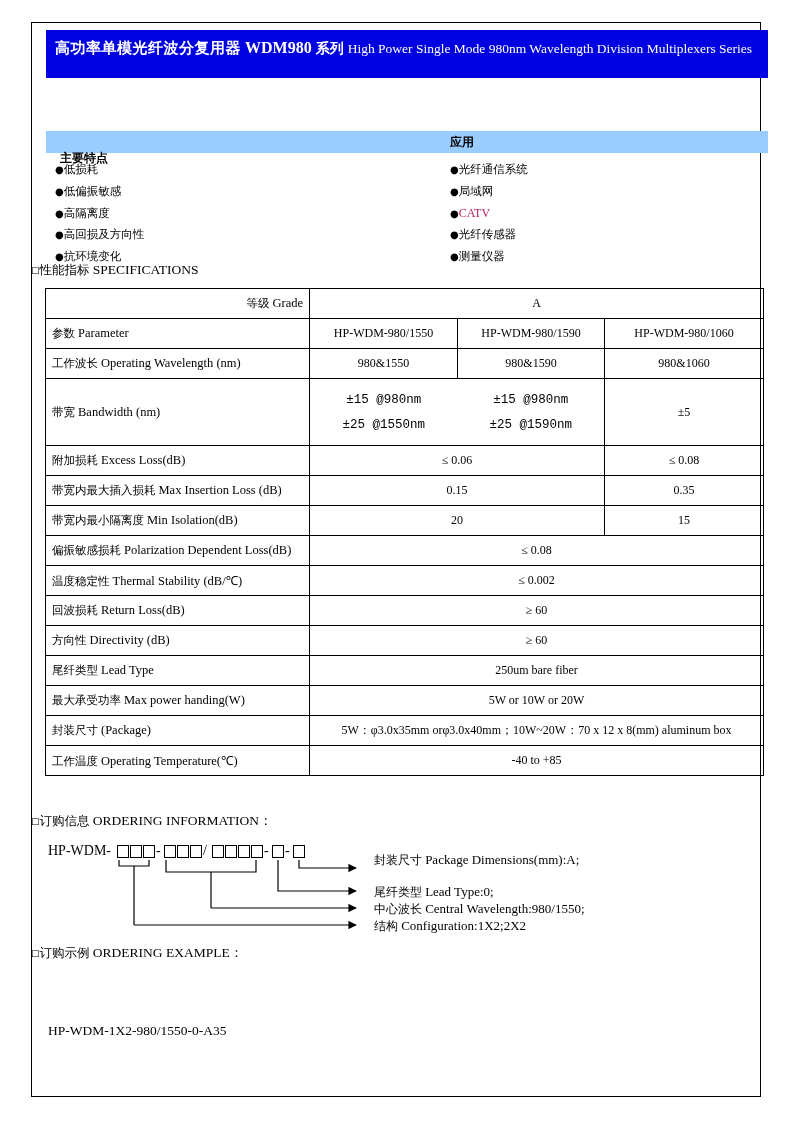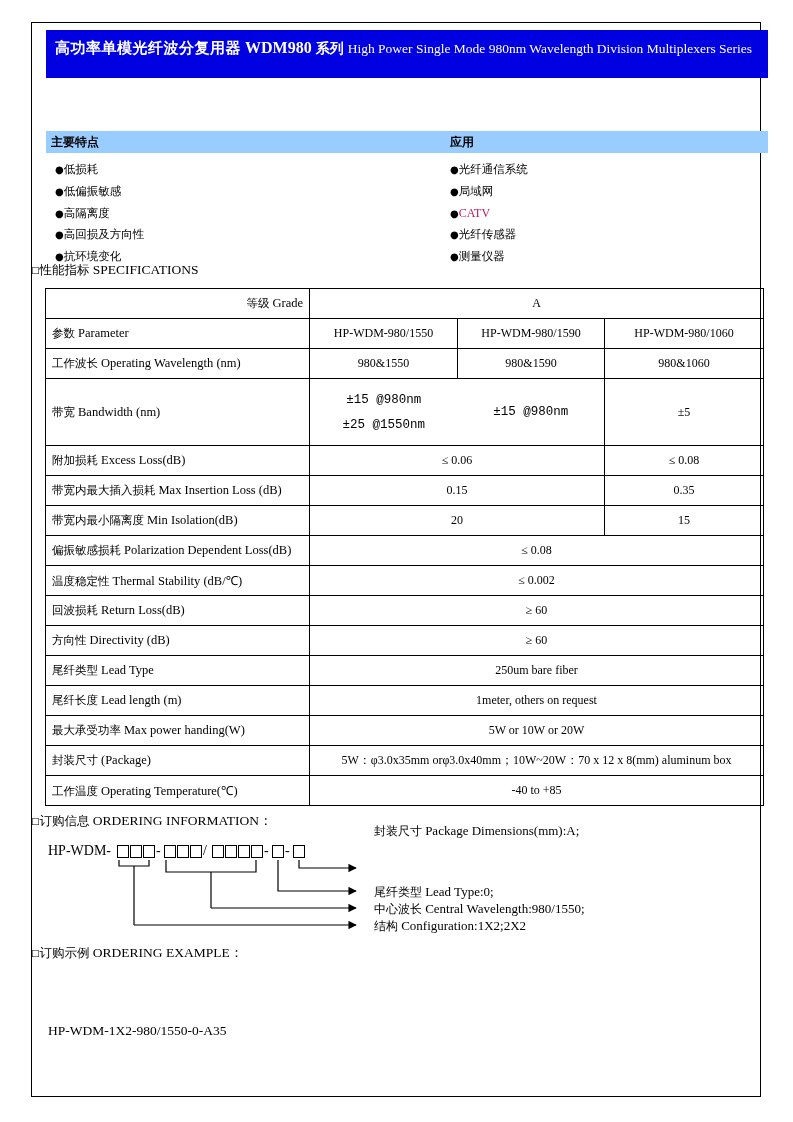"主要特点" .band-label.l { left: 5px -> 14px; margin-top: none -> 16px }
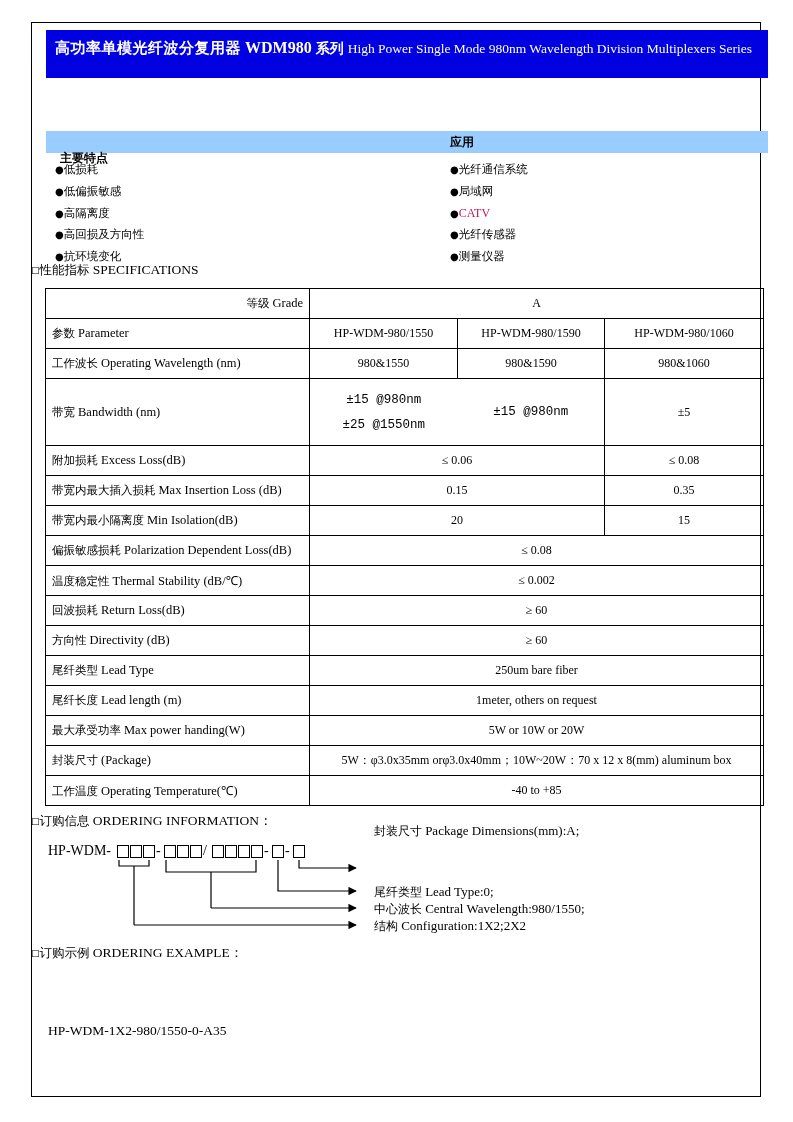"±25 @1590nm" tr { html: none -> <tr> <td>±25 @1590nm</td> </tr> }
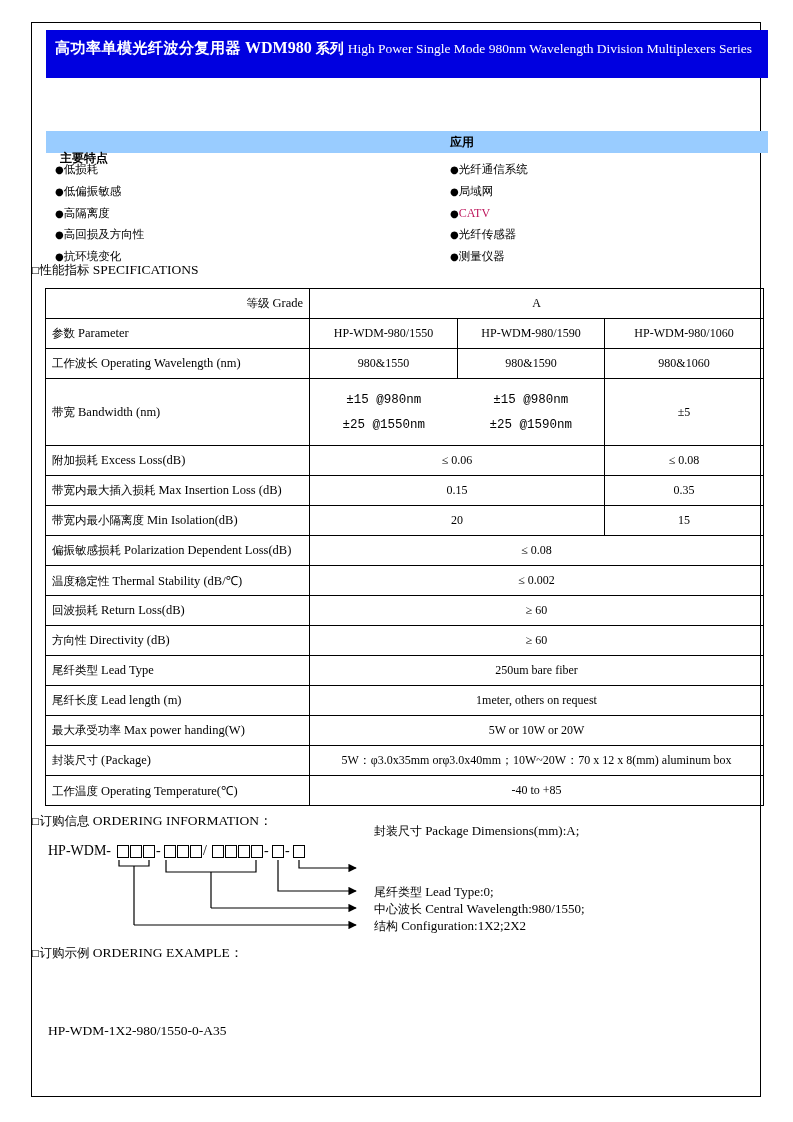"尾纤长度 Lead length (m)" tr { html: <tr> <td> <span>尾纤长度</span> <span>Lead length (m)</span> </td> <td>1meter, others on request</td> </tr> -> none }
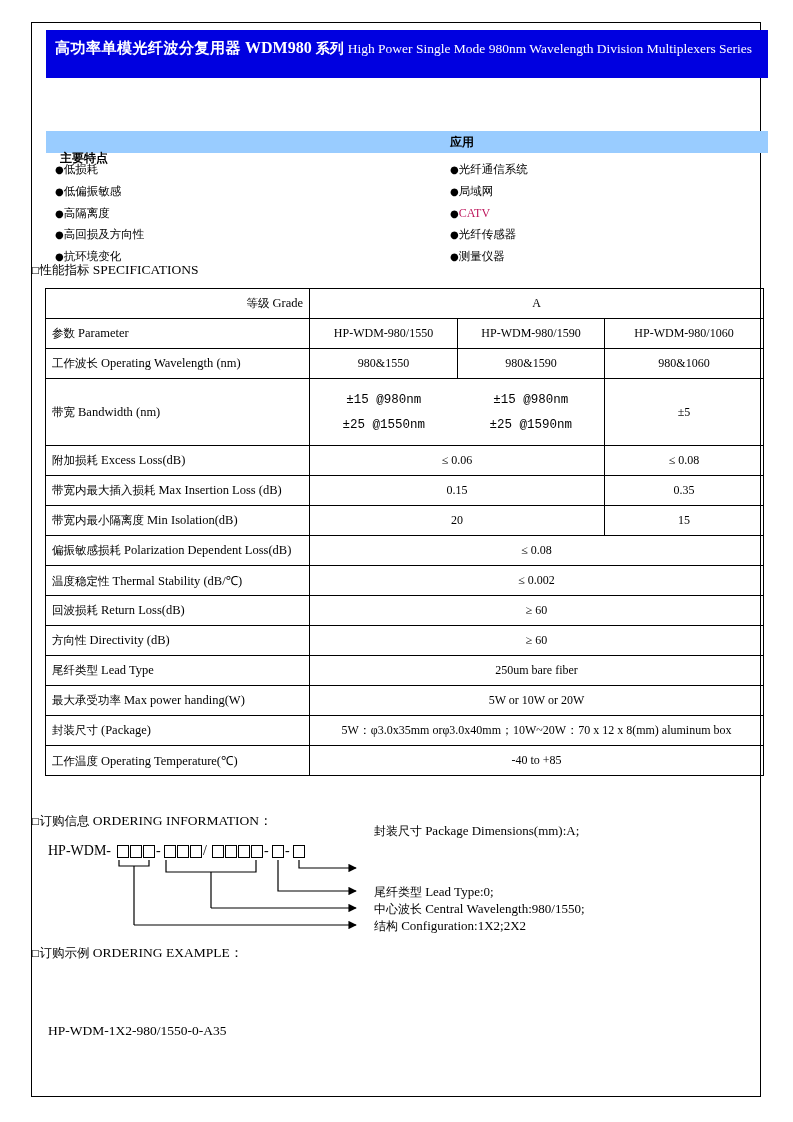"封装尺寸 Package Dimensions(mm):A;" div.leader-label { top: 823px -> 852px }
